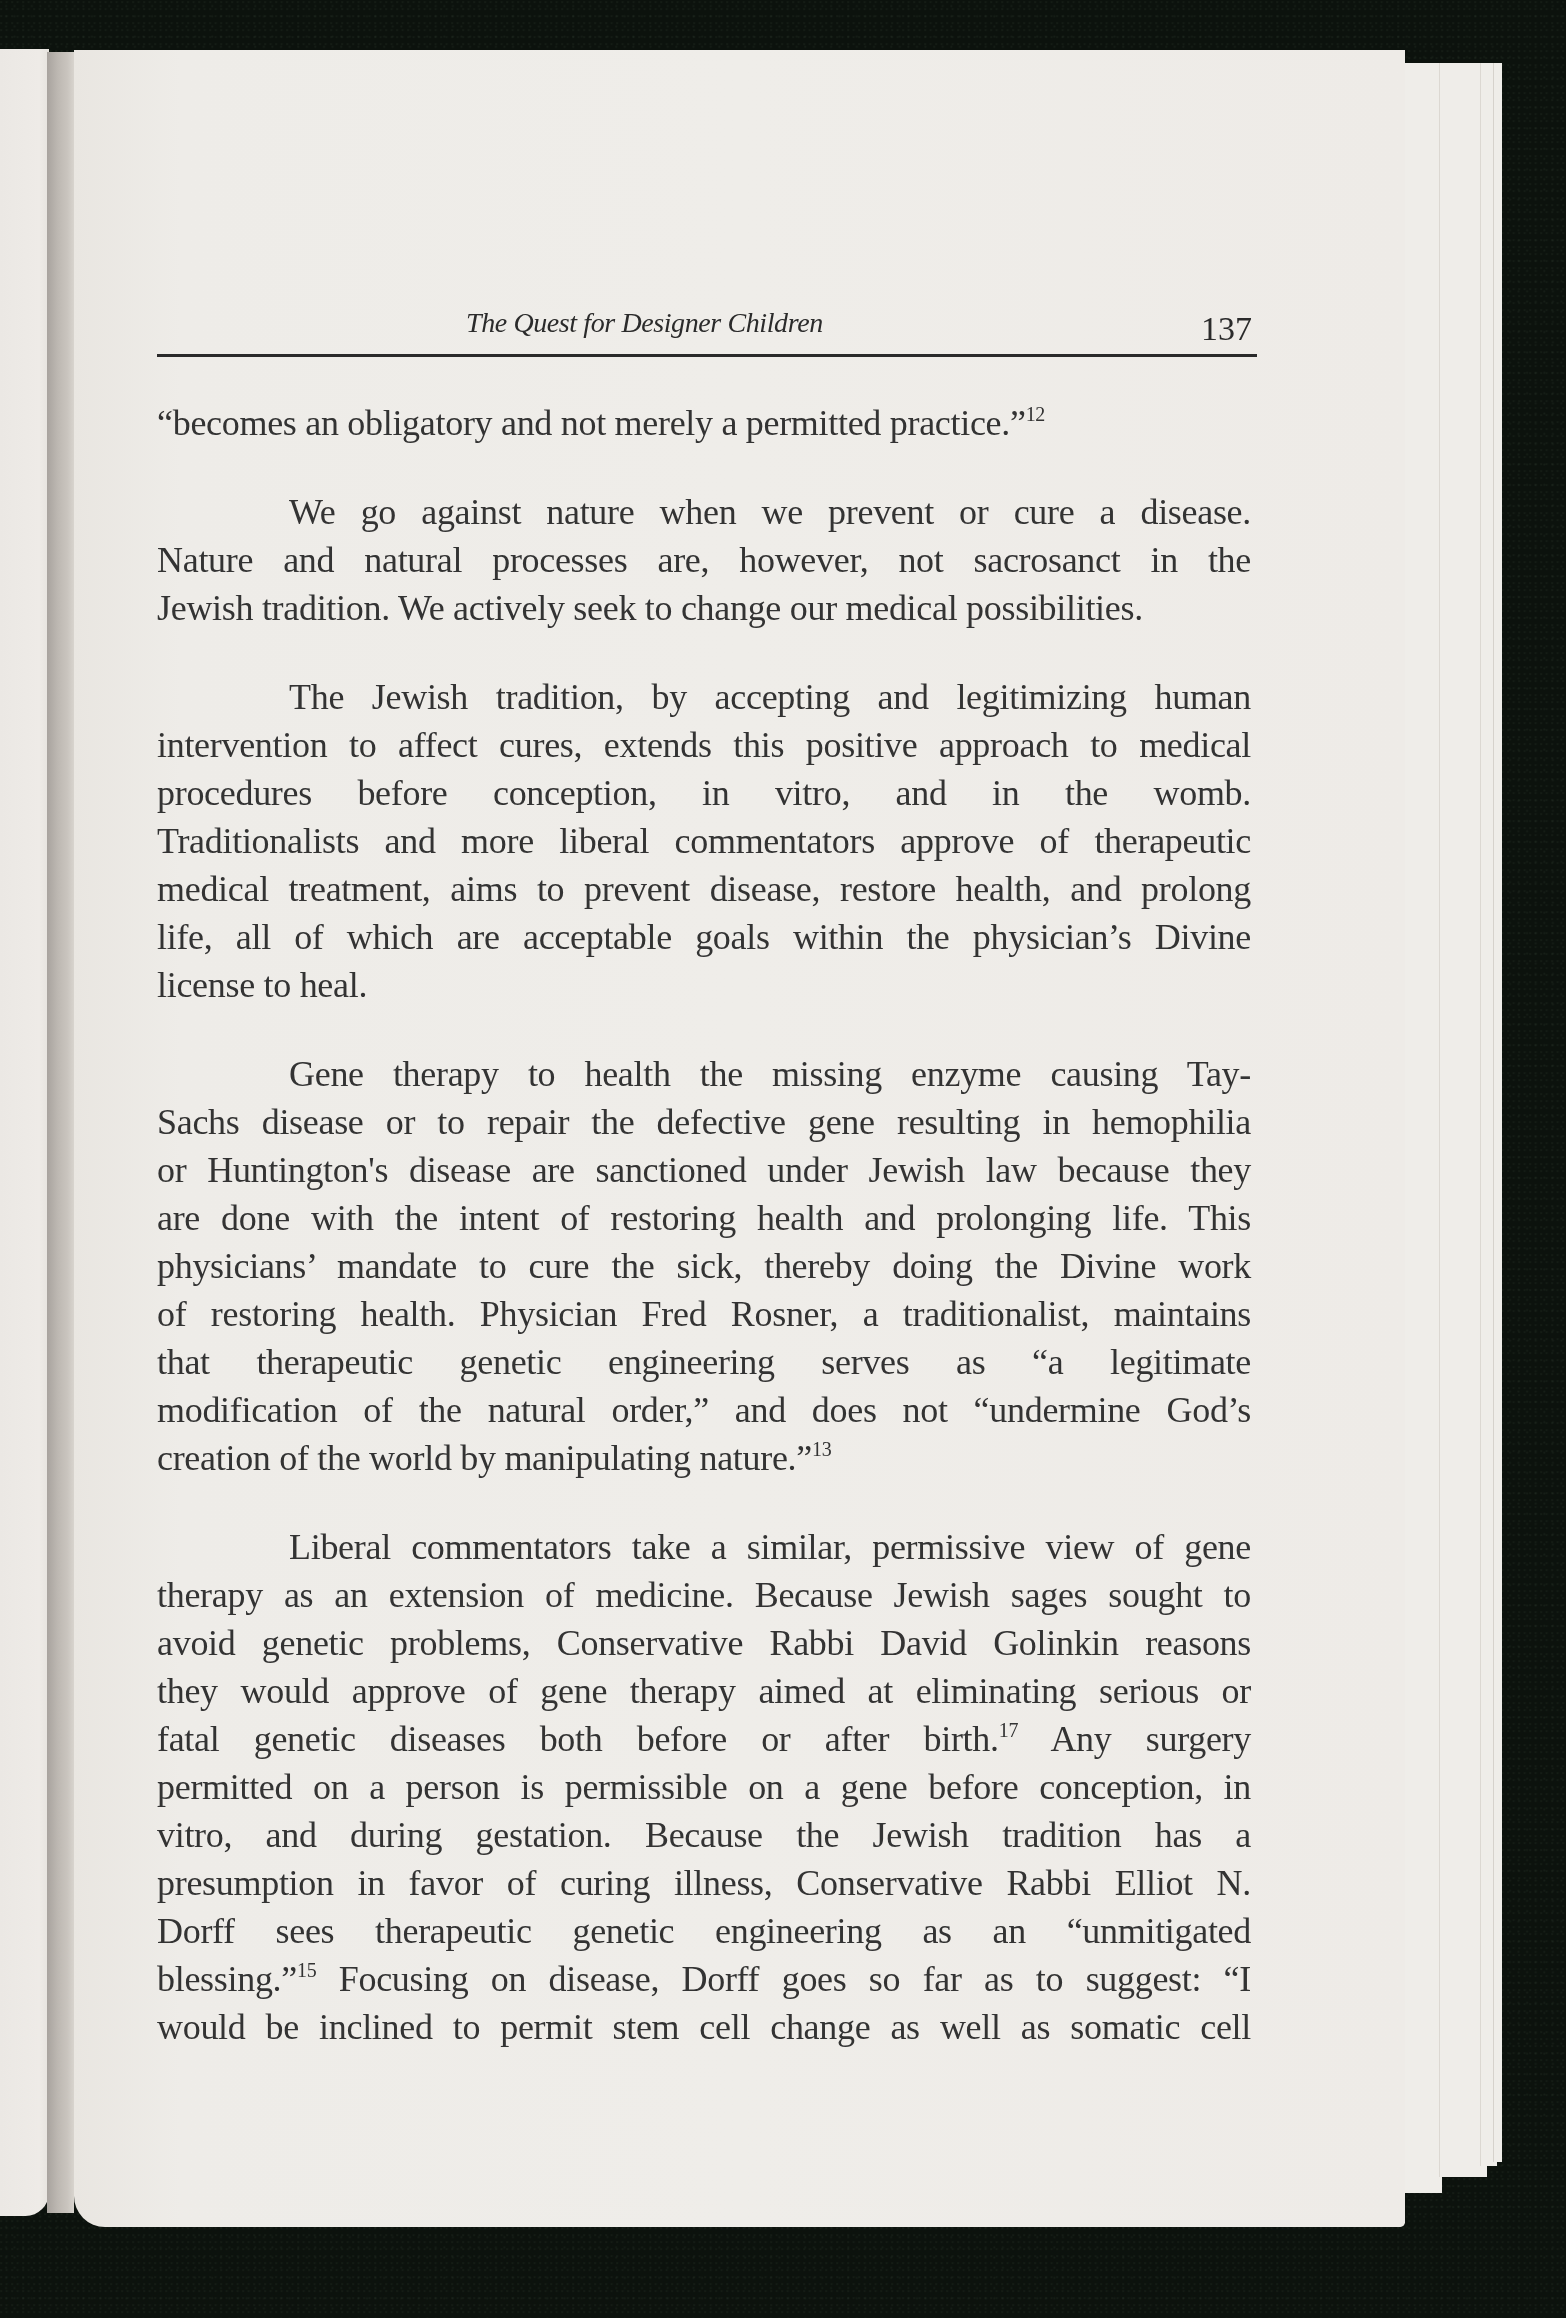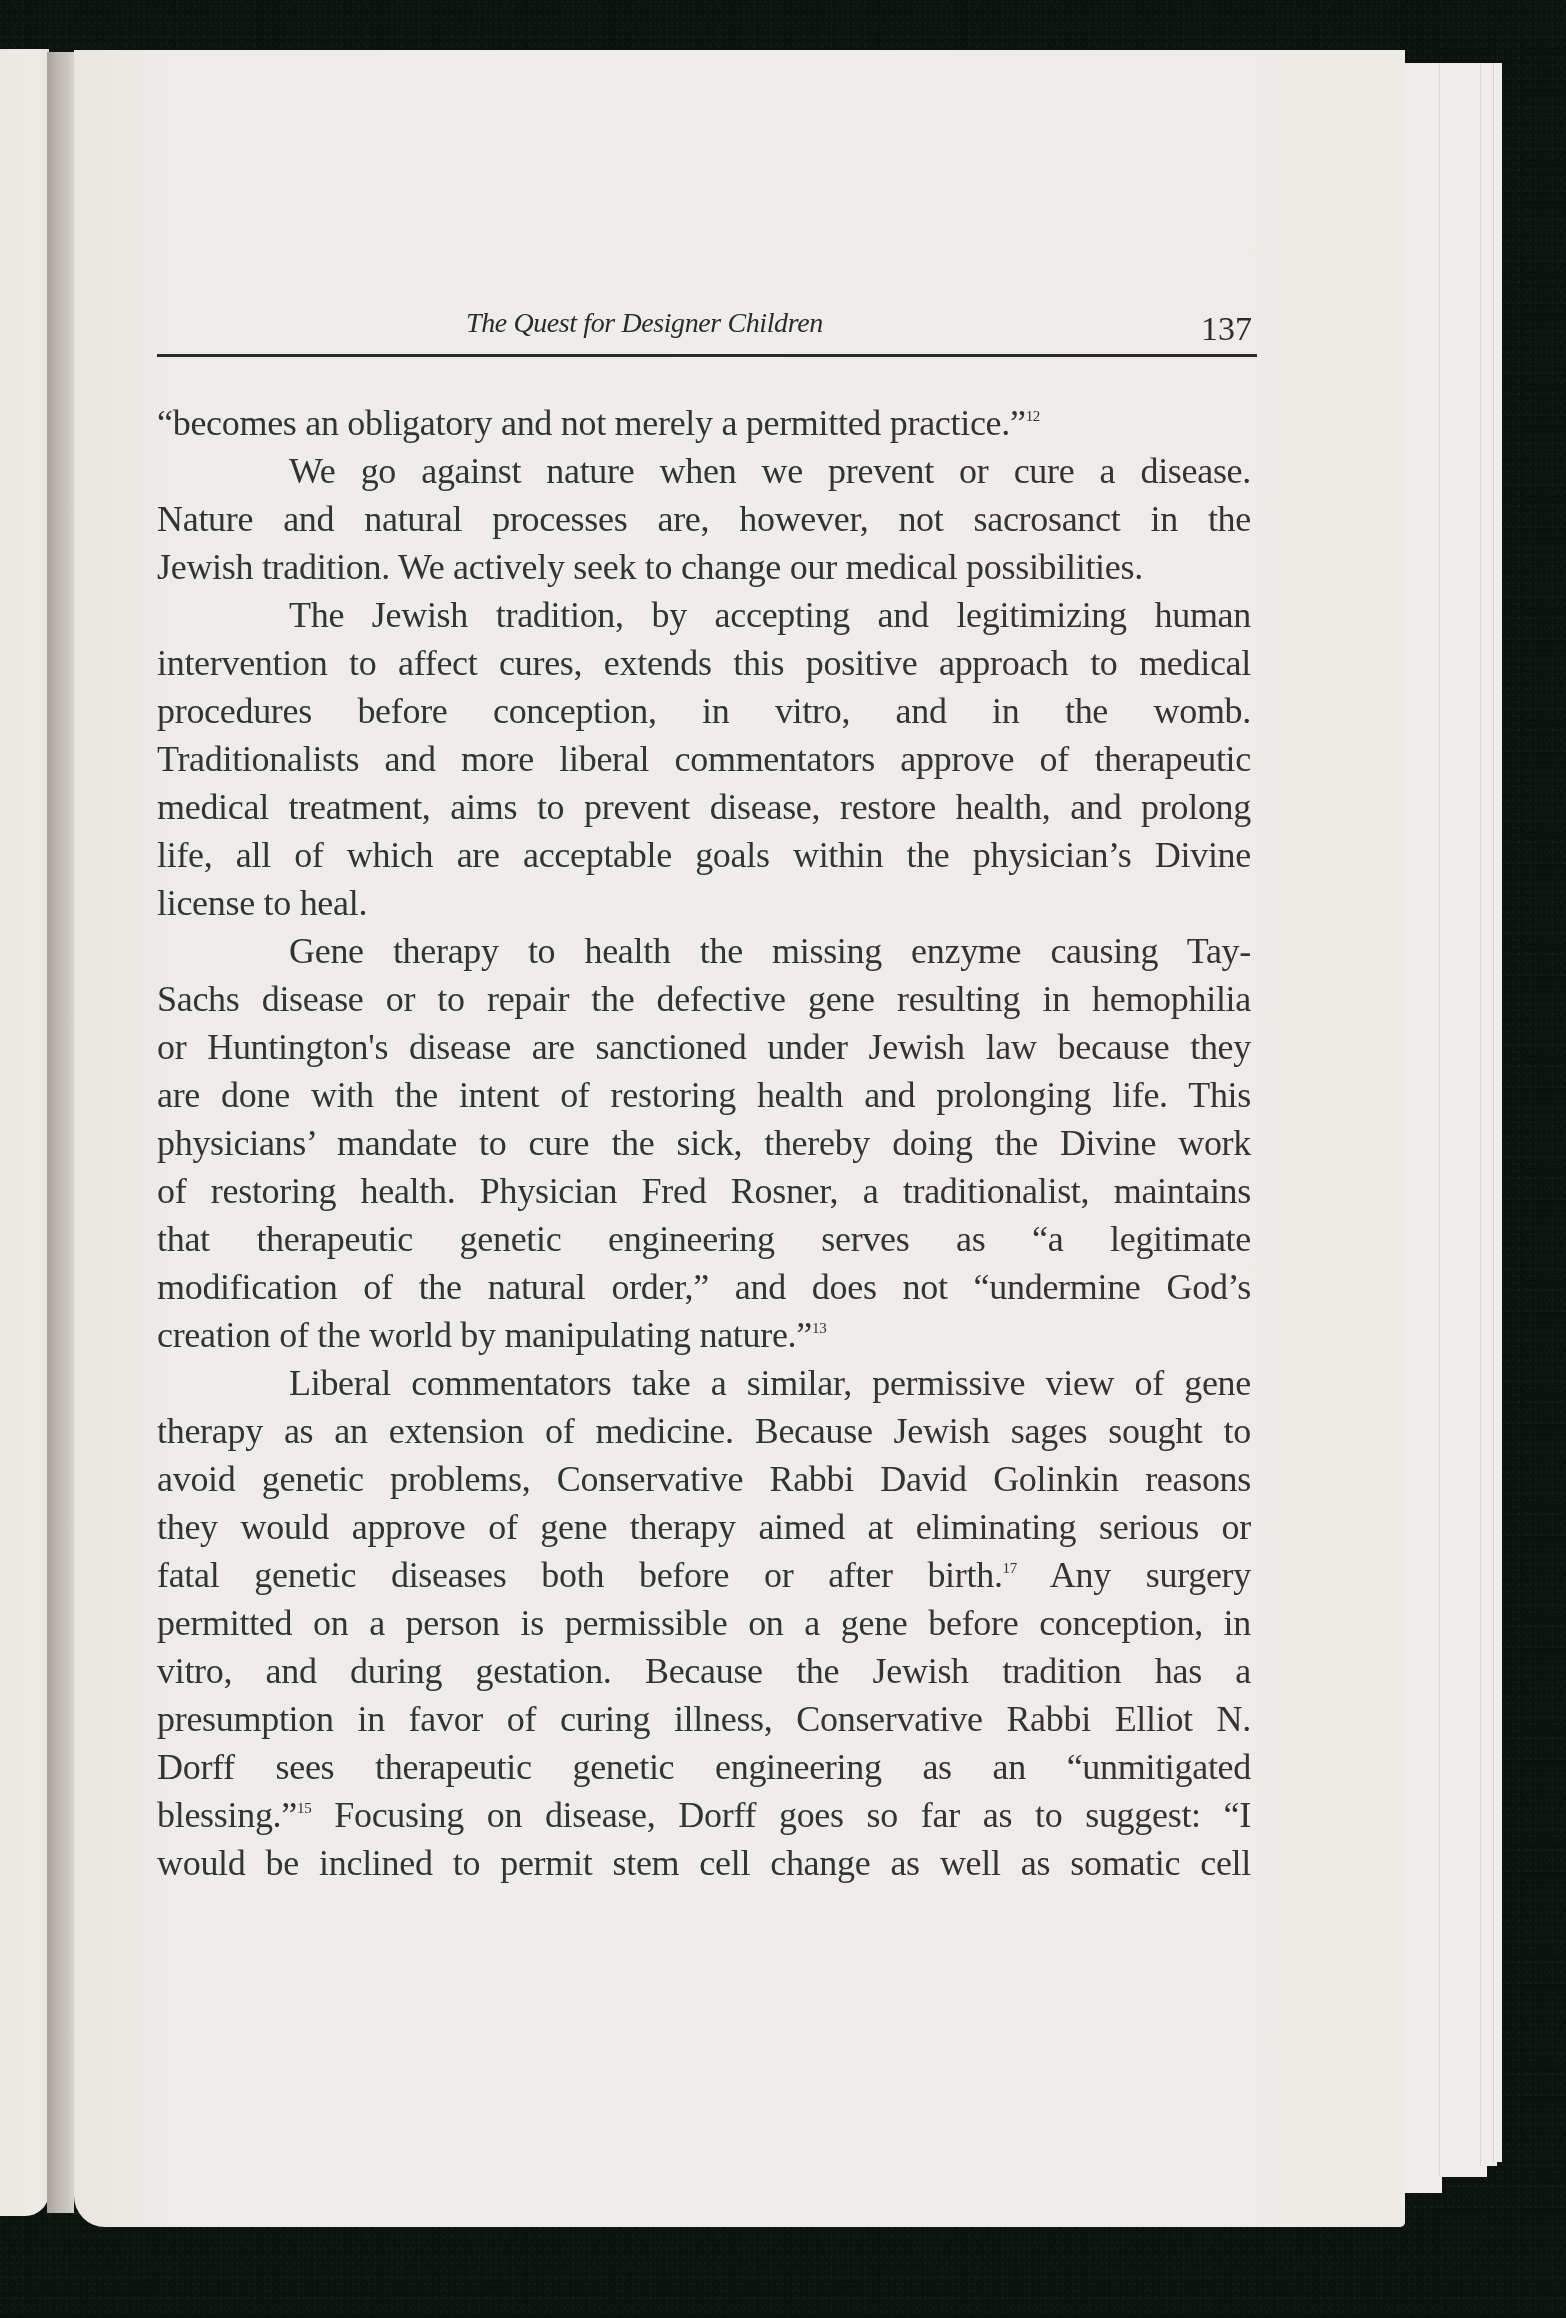"12" sup { font-size: 15px -> 20px }
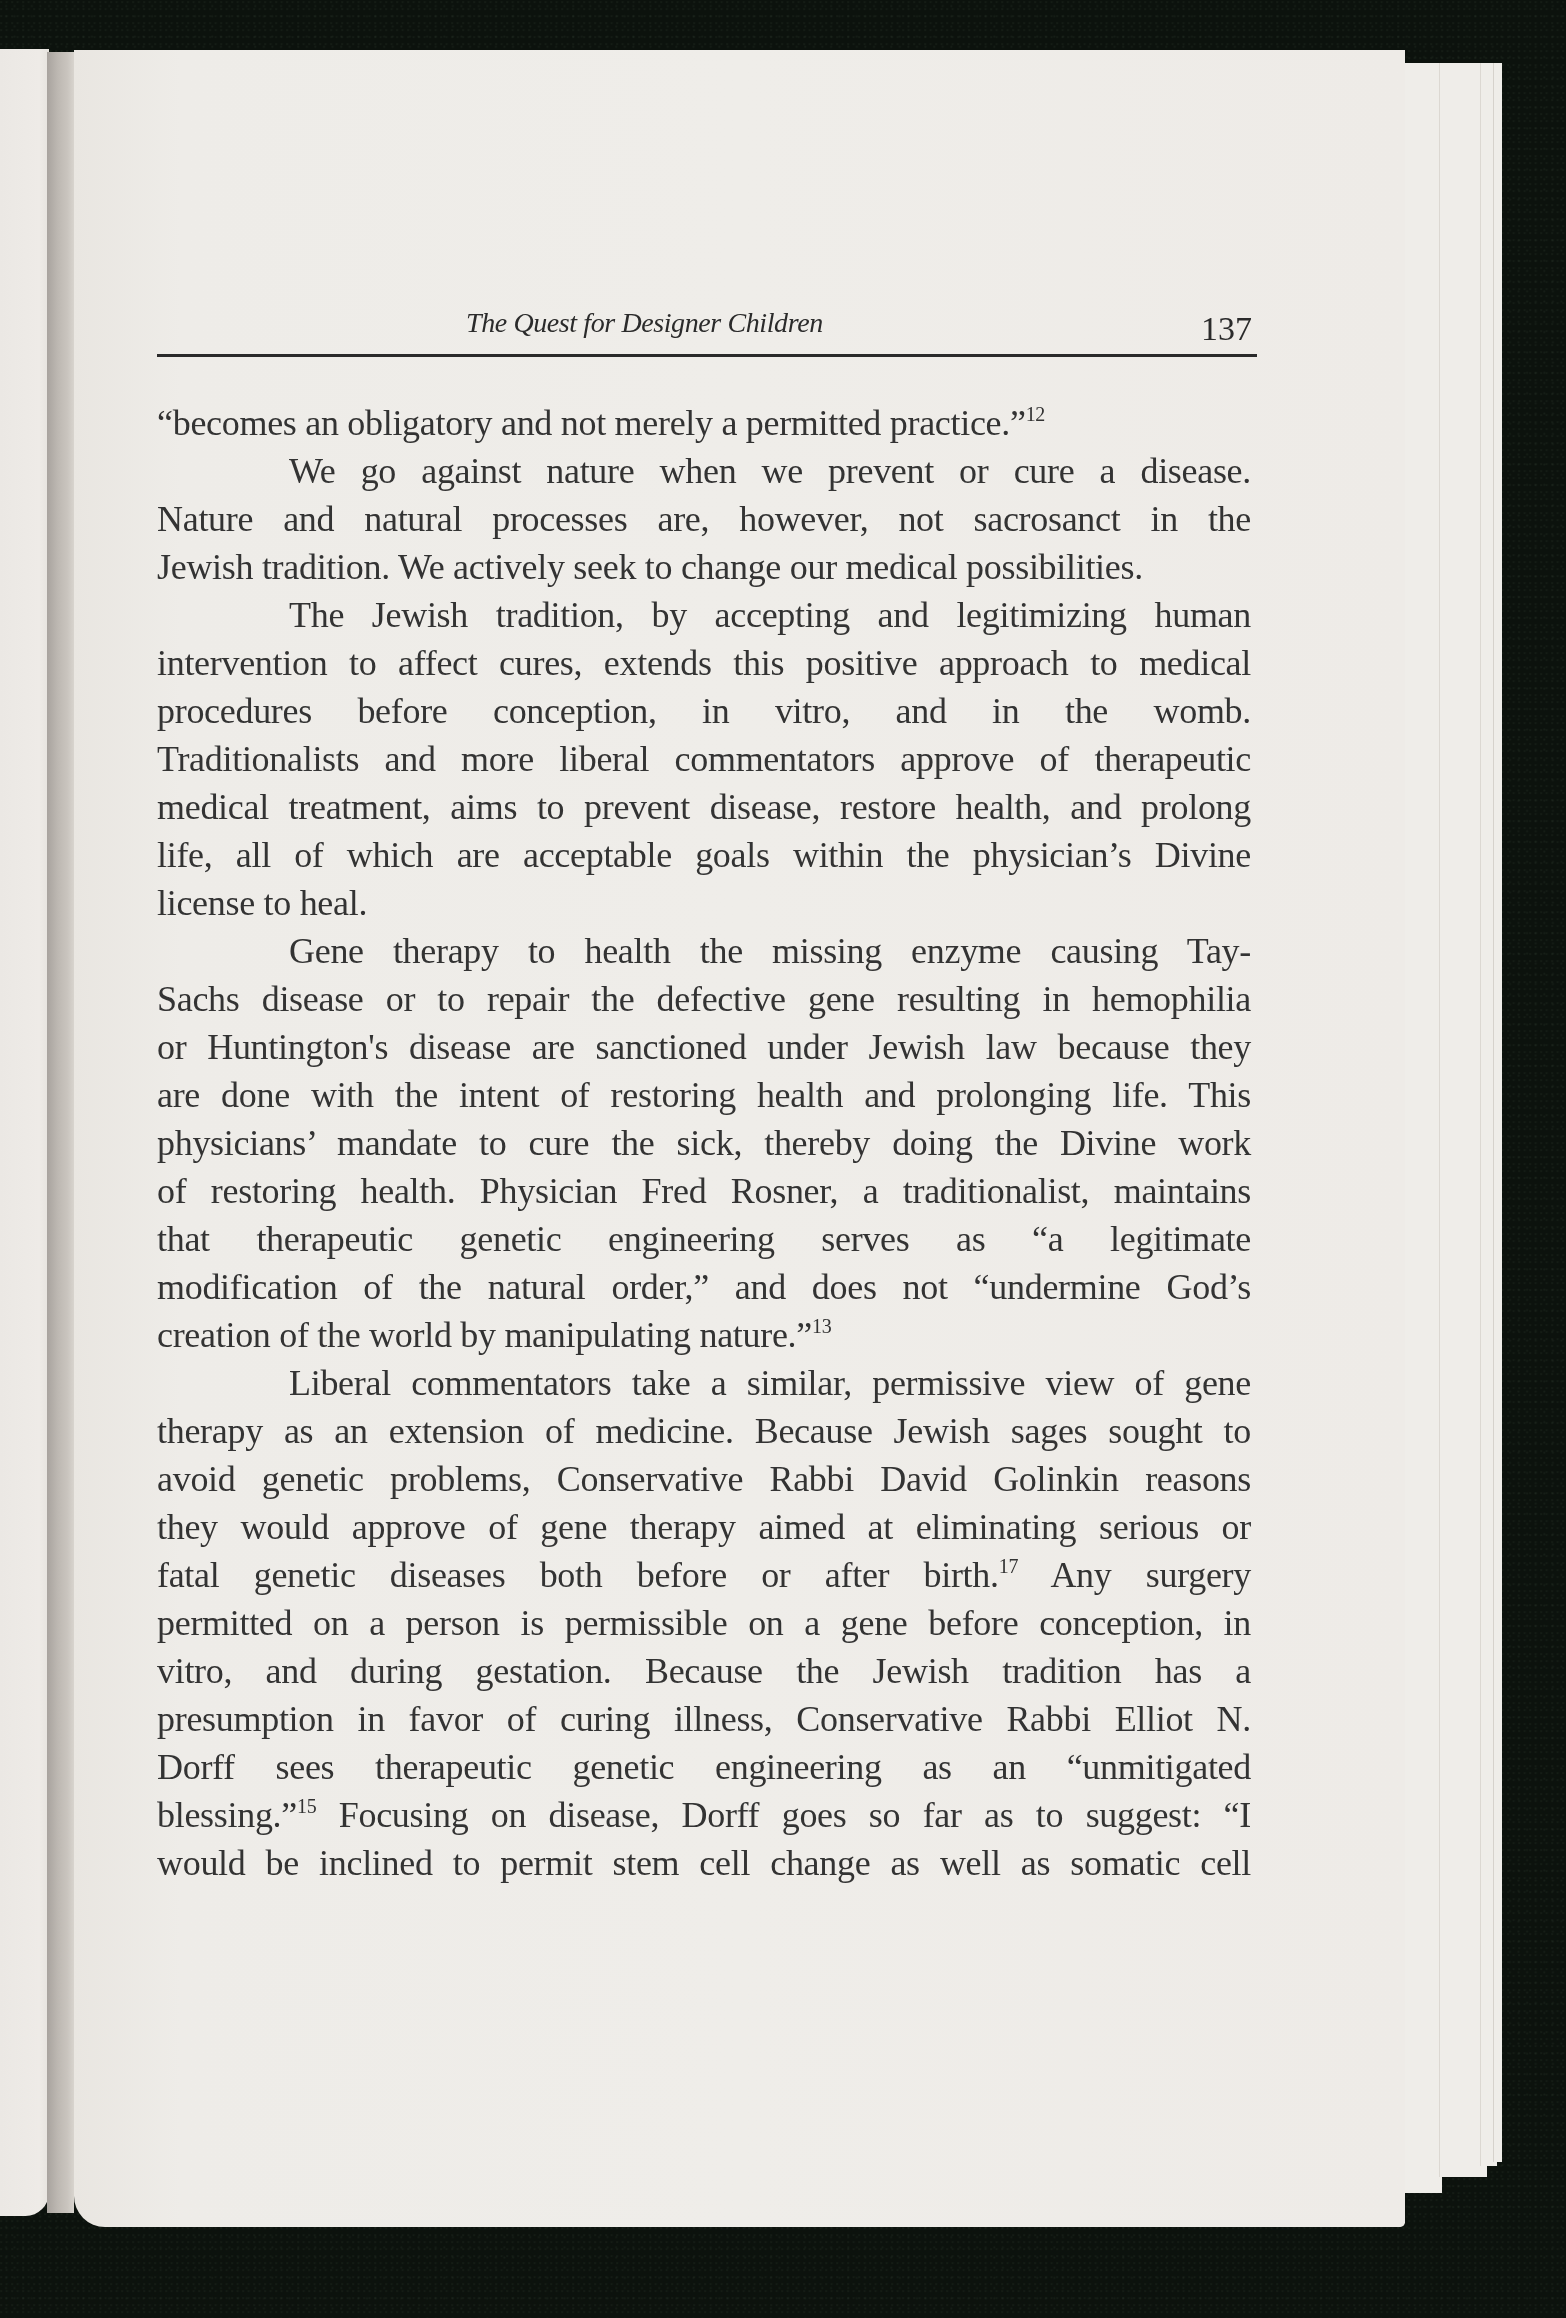"We go against nature when" .line.indent { margin-top: none -> 41px }
